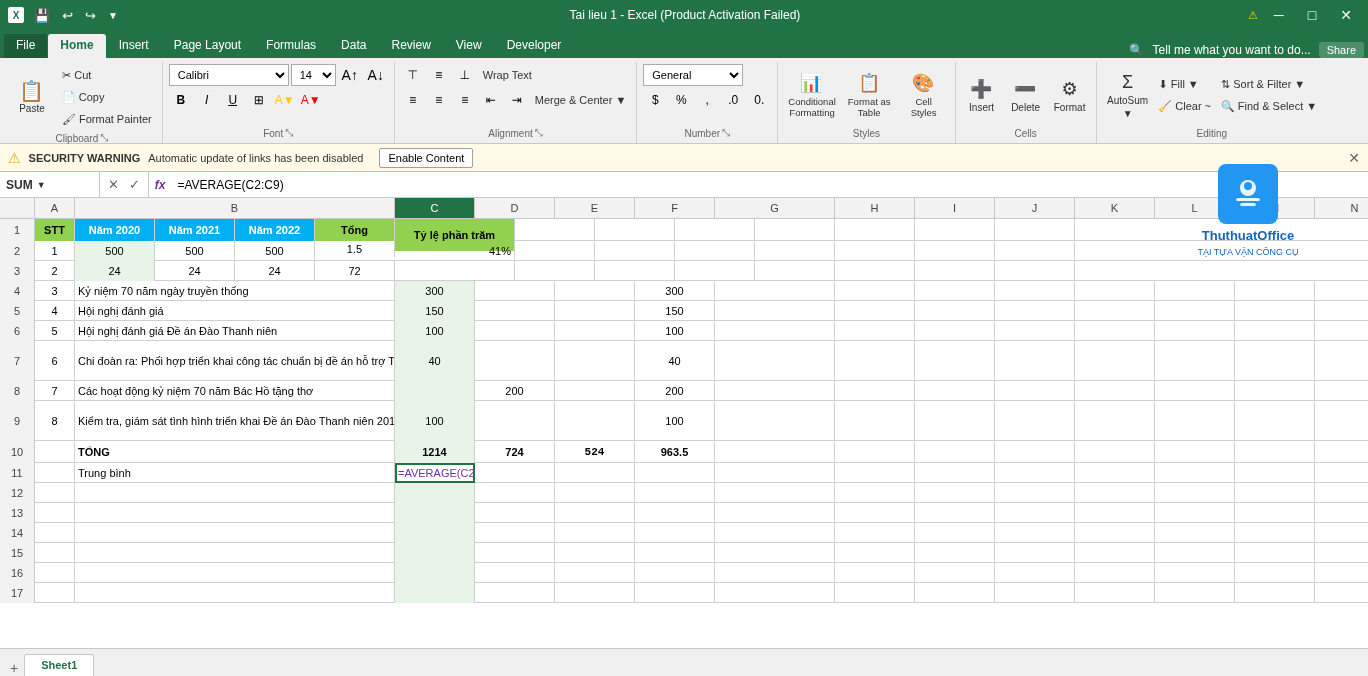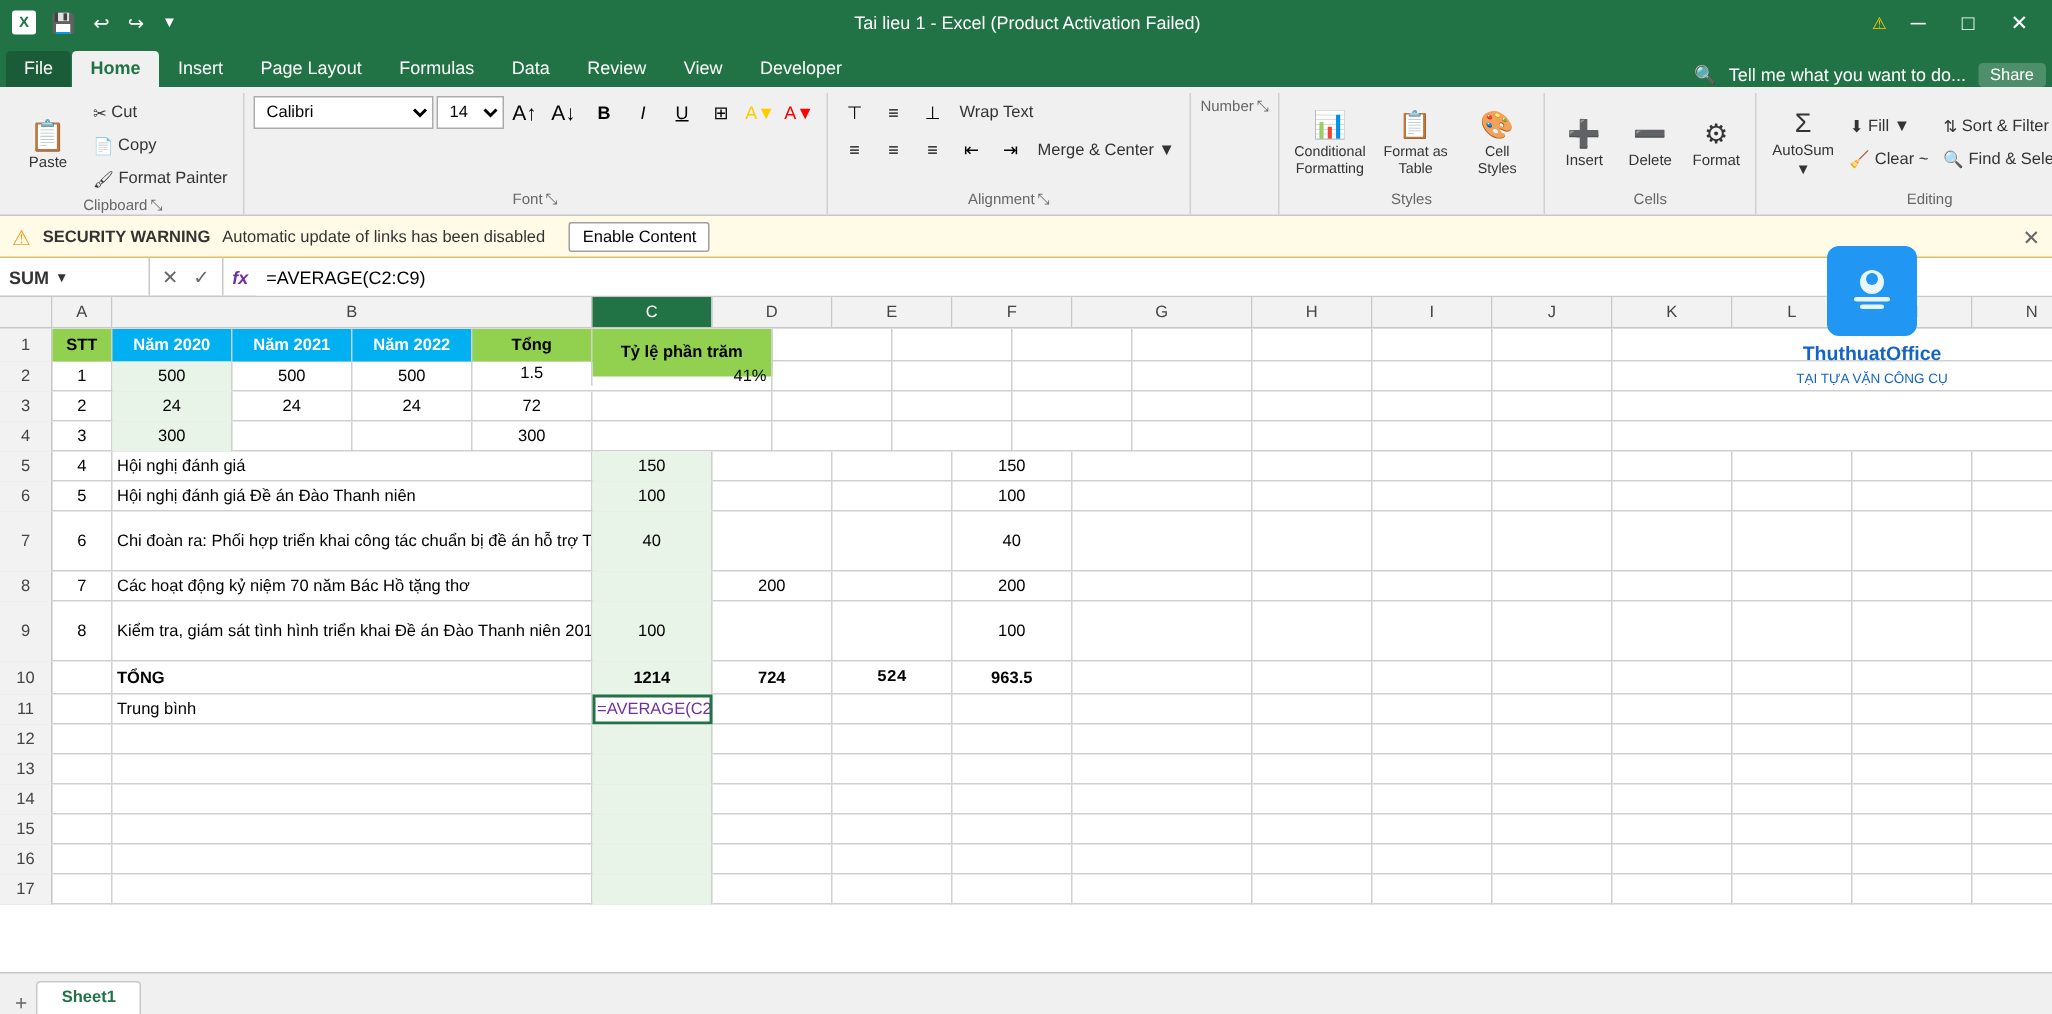"Calibri" div.ribbon-group-content { flex-direction: row -> column }
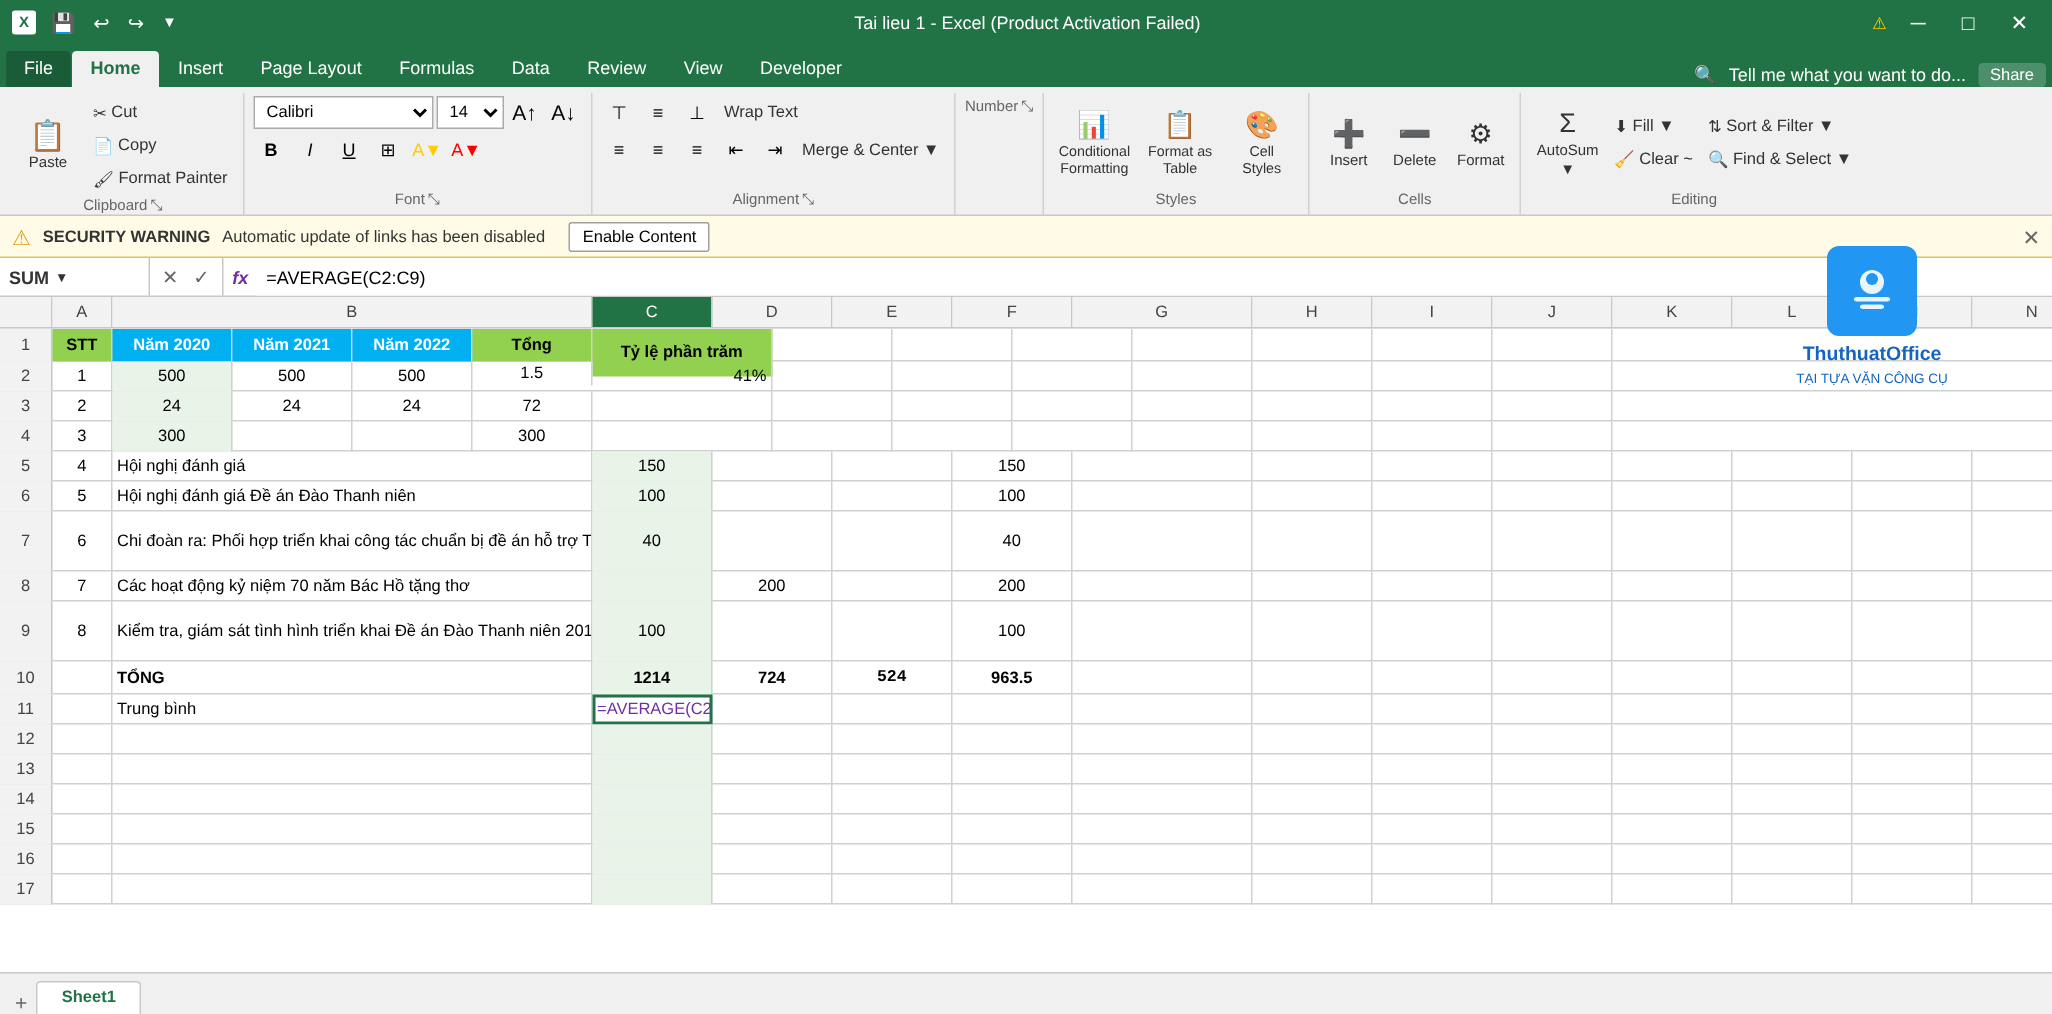"General" div.ribbon-group-content { html: none -> <div> <select> <option>General</option> </select> <div> <div>$</div> <div>%</div> <div>,</div> <div>.0</div> <div>0.</div> </div> </div> }
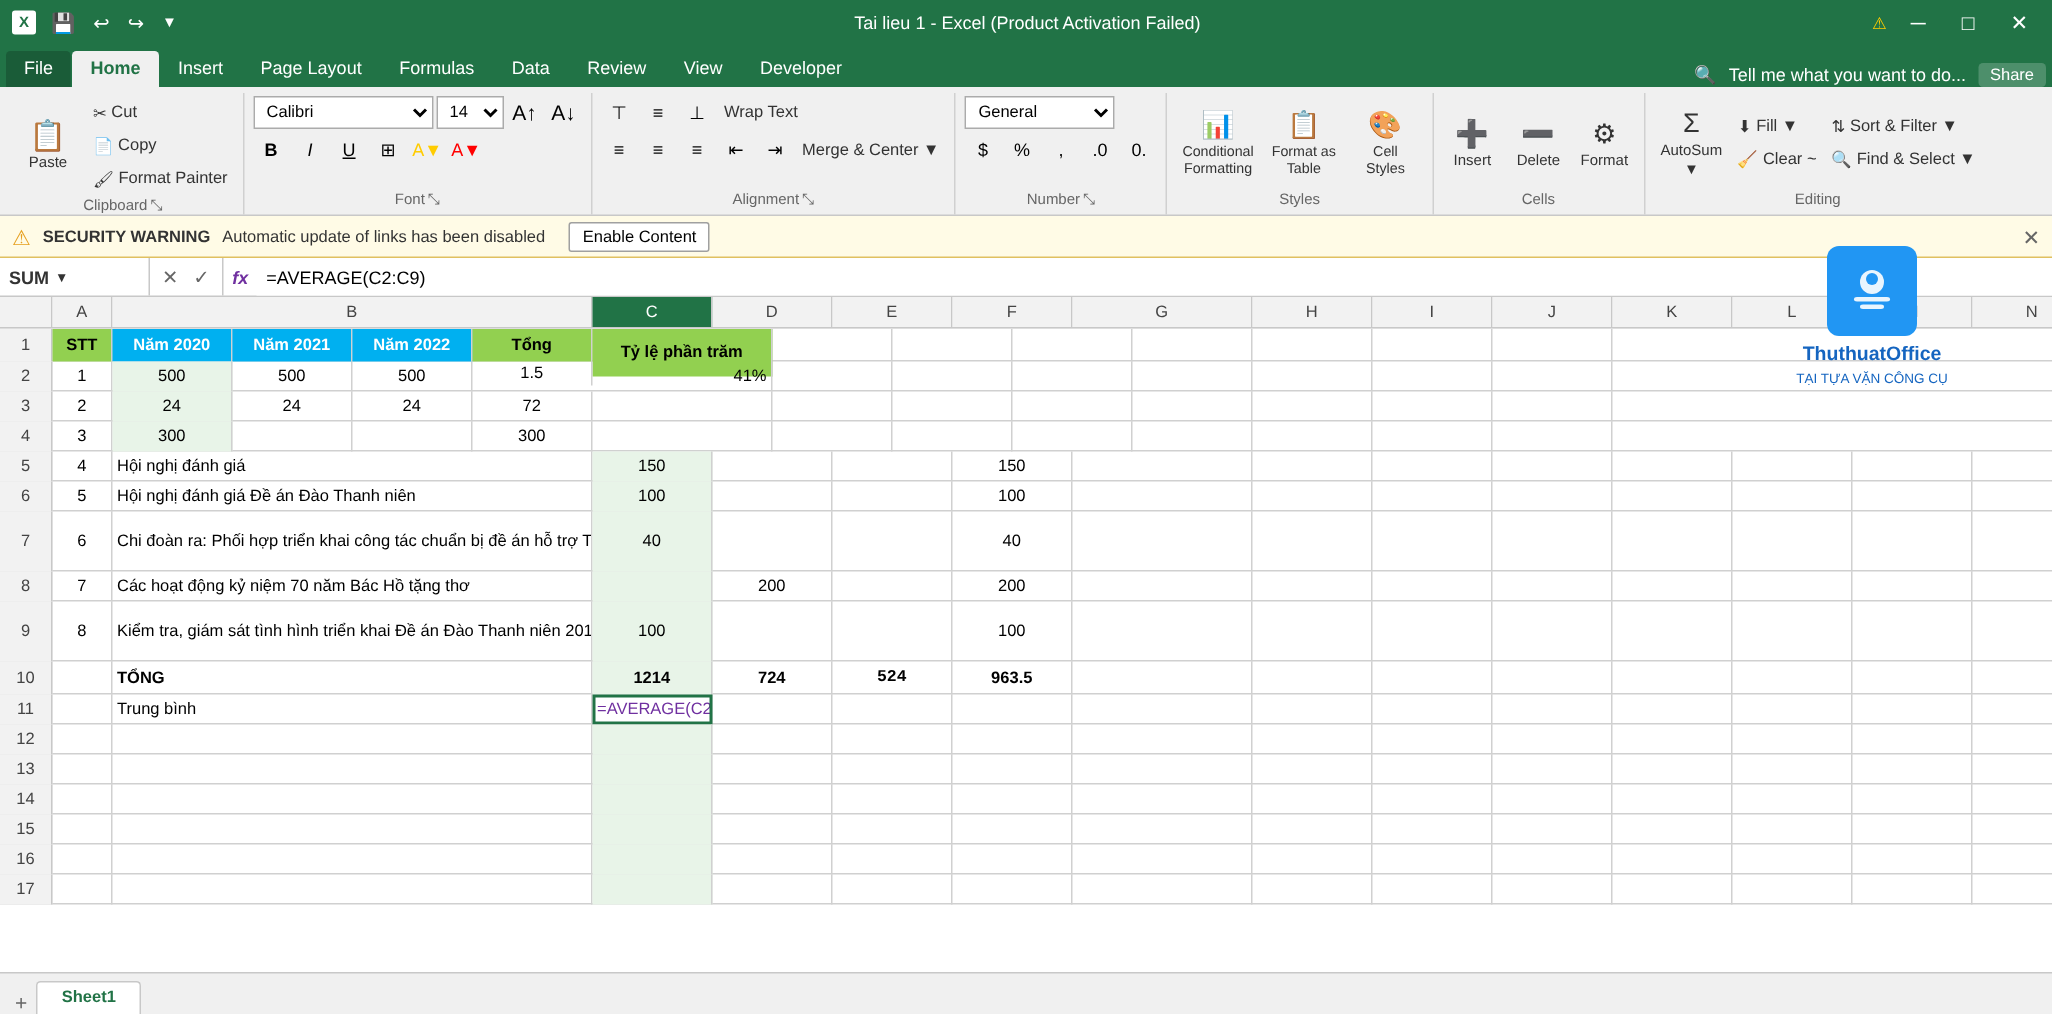"Kỷ niệm 70 năm ngày" div.cell { html: none -> <div>Kỷ niệm 70 năm ngày truyền thống</div> }
